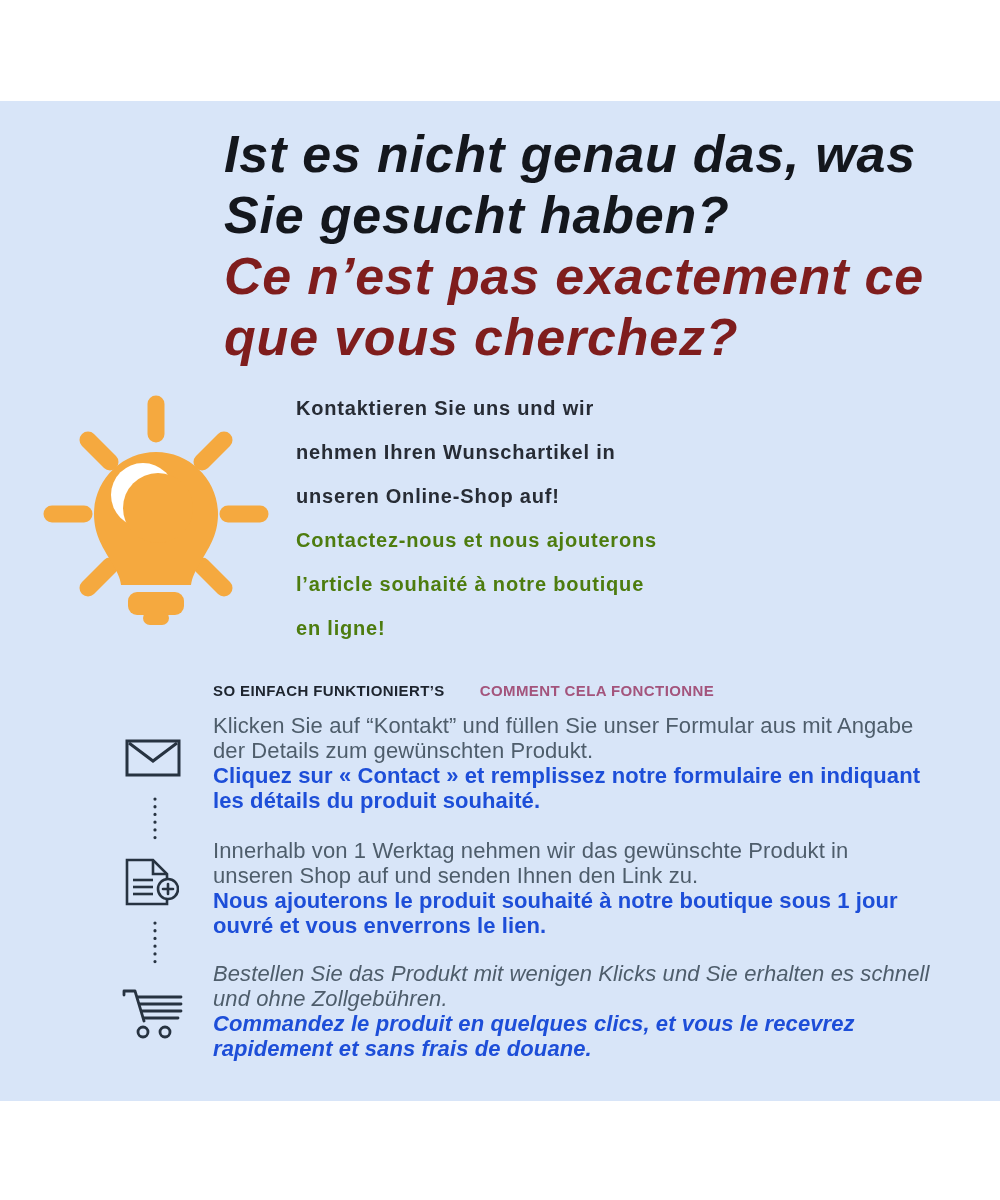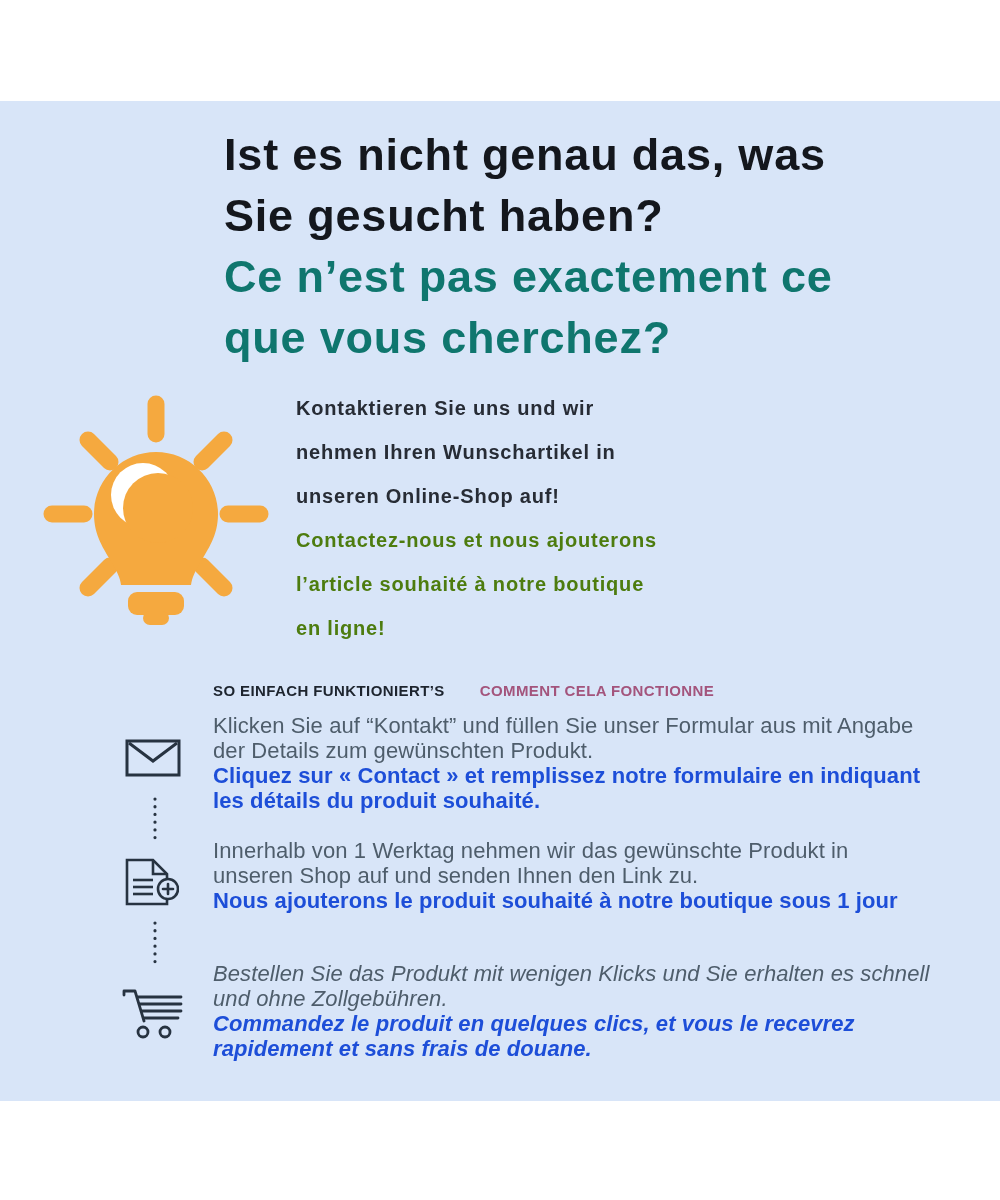"Ist es nicht genau das," .headline .line { font-size: 45px -> 52px; font-style: none -> italic }
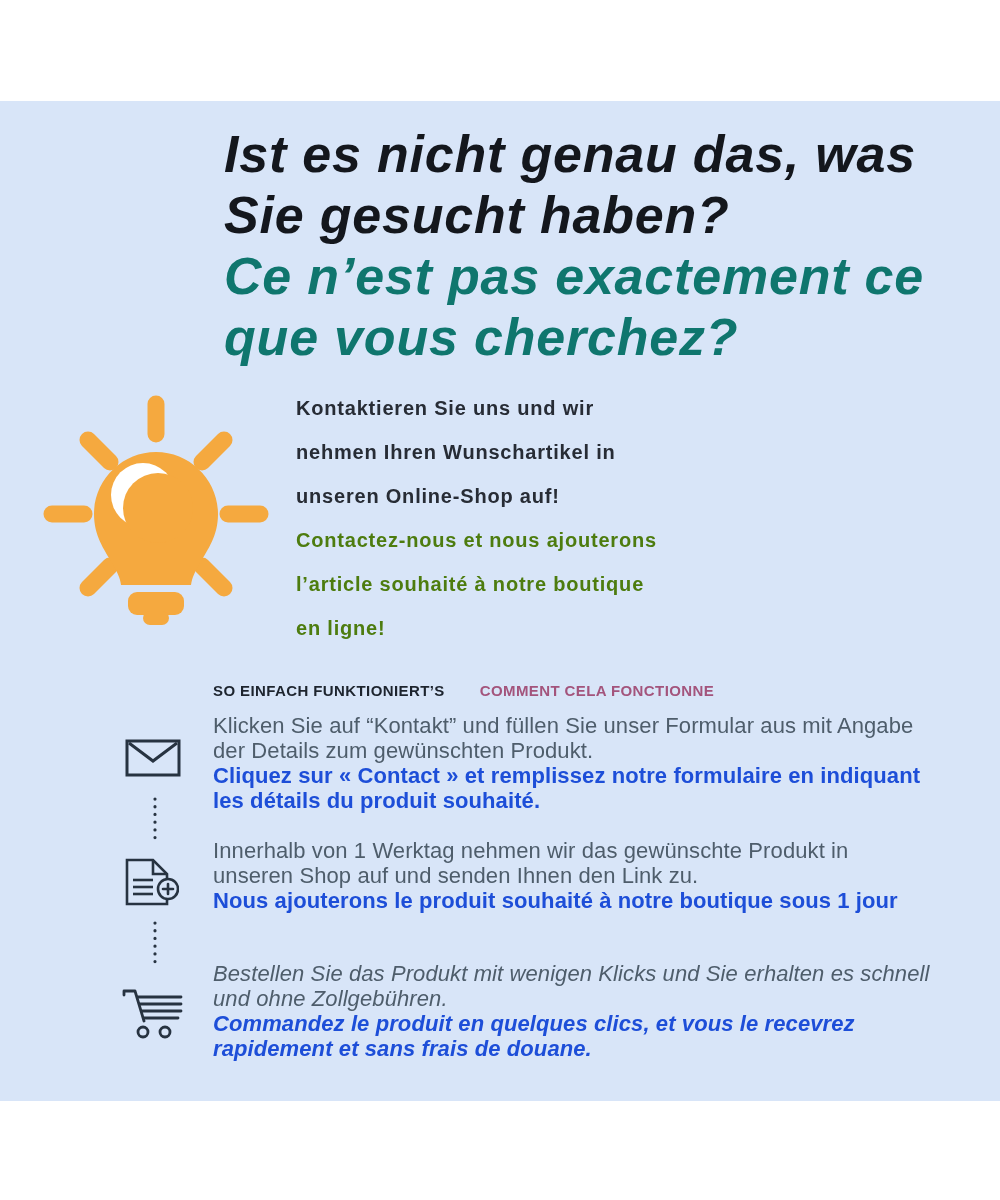"Ce n’est pas exactement ce" .headline .fr { color: #0f766e -> #7f1d1d }
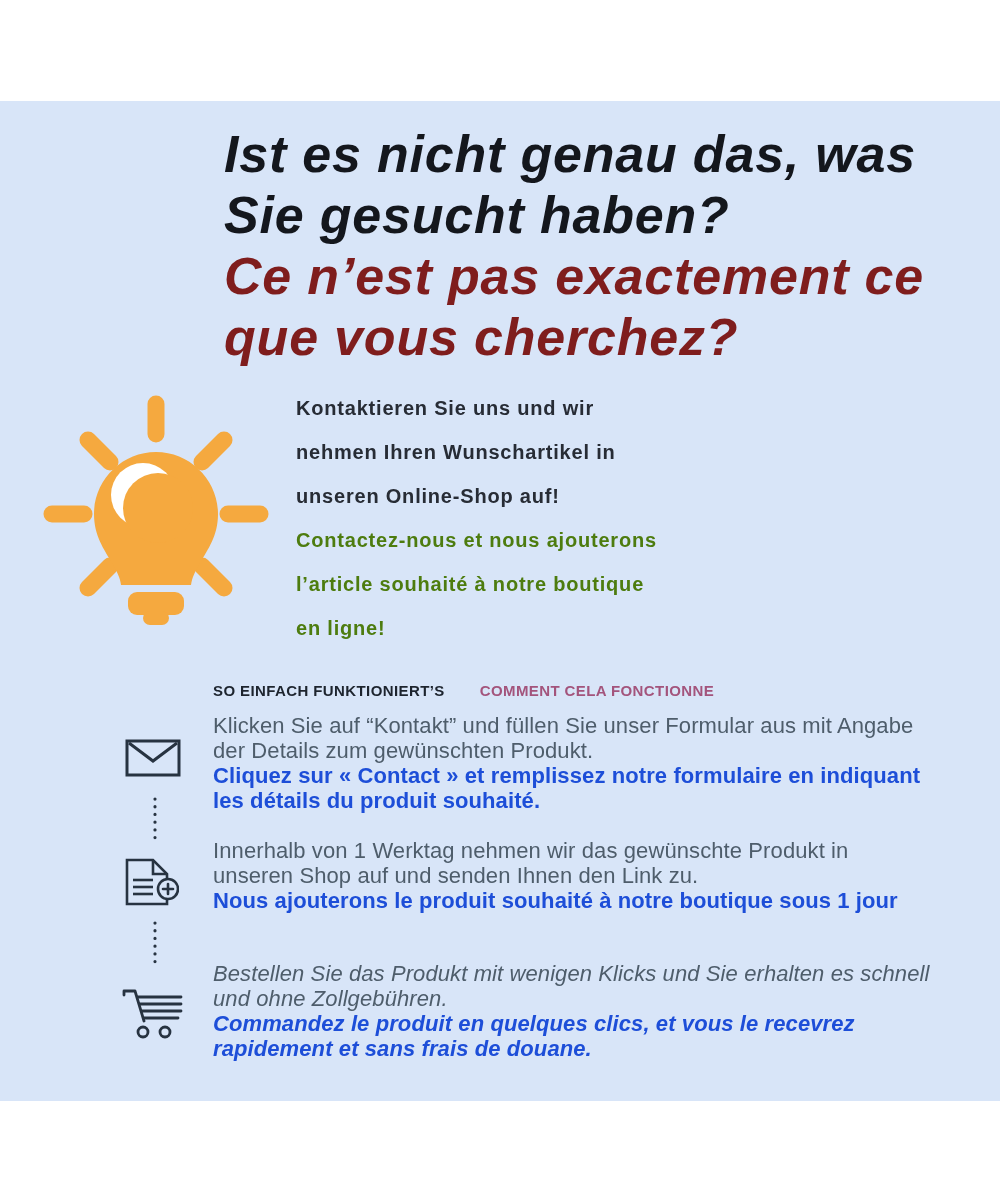"ouvré et vous enverrons le" div.line { html: none -> <div>ouvré et vous enverrons le lien.</div> }
